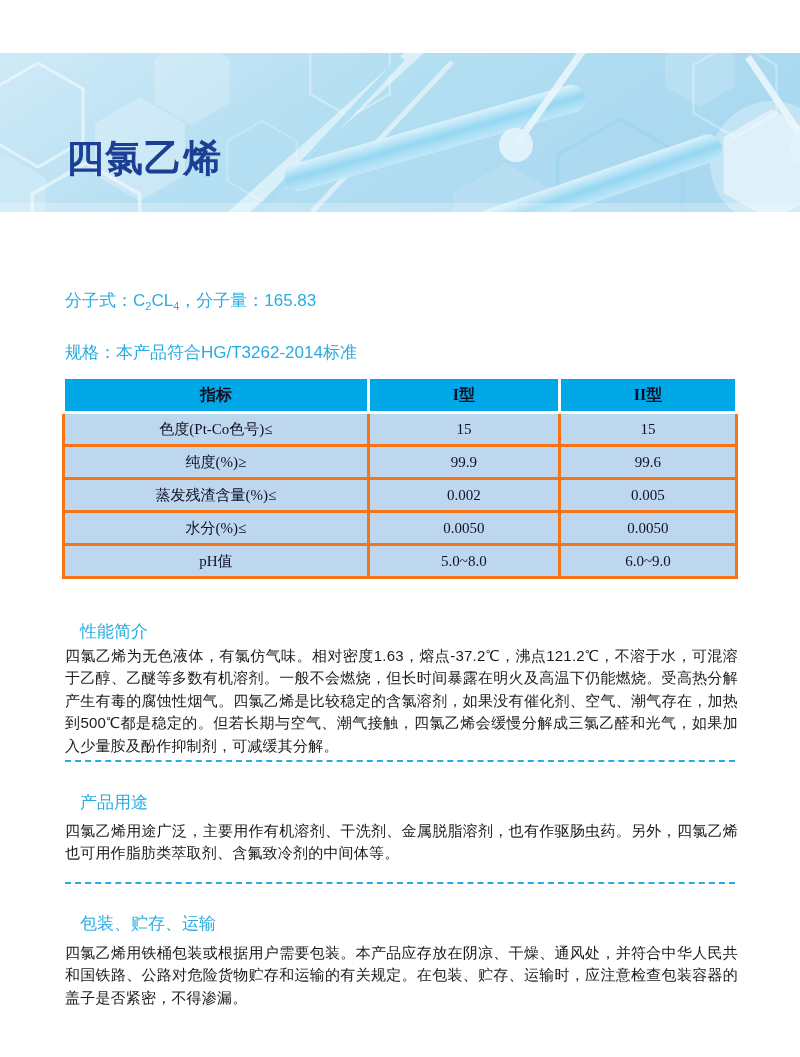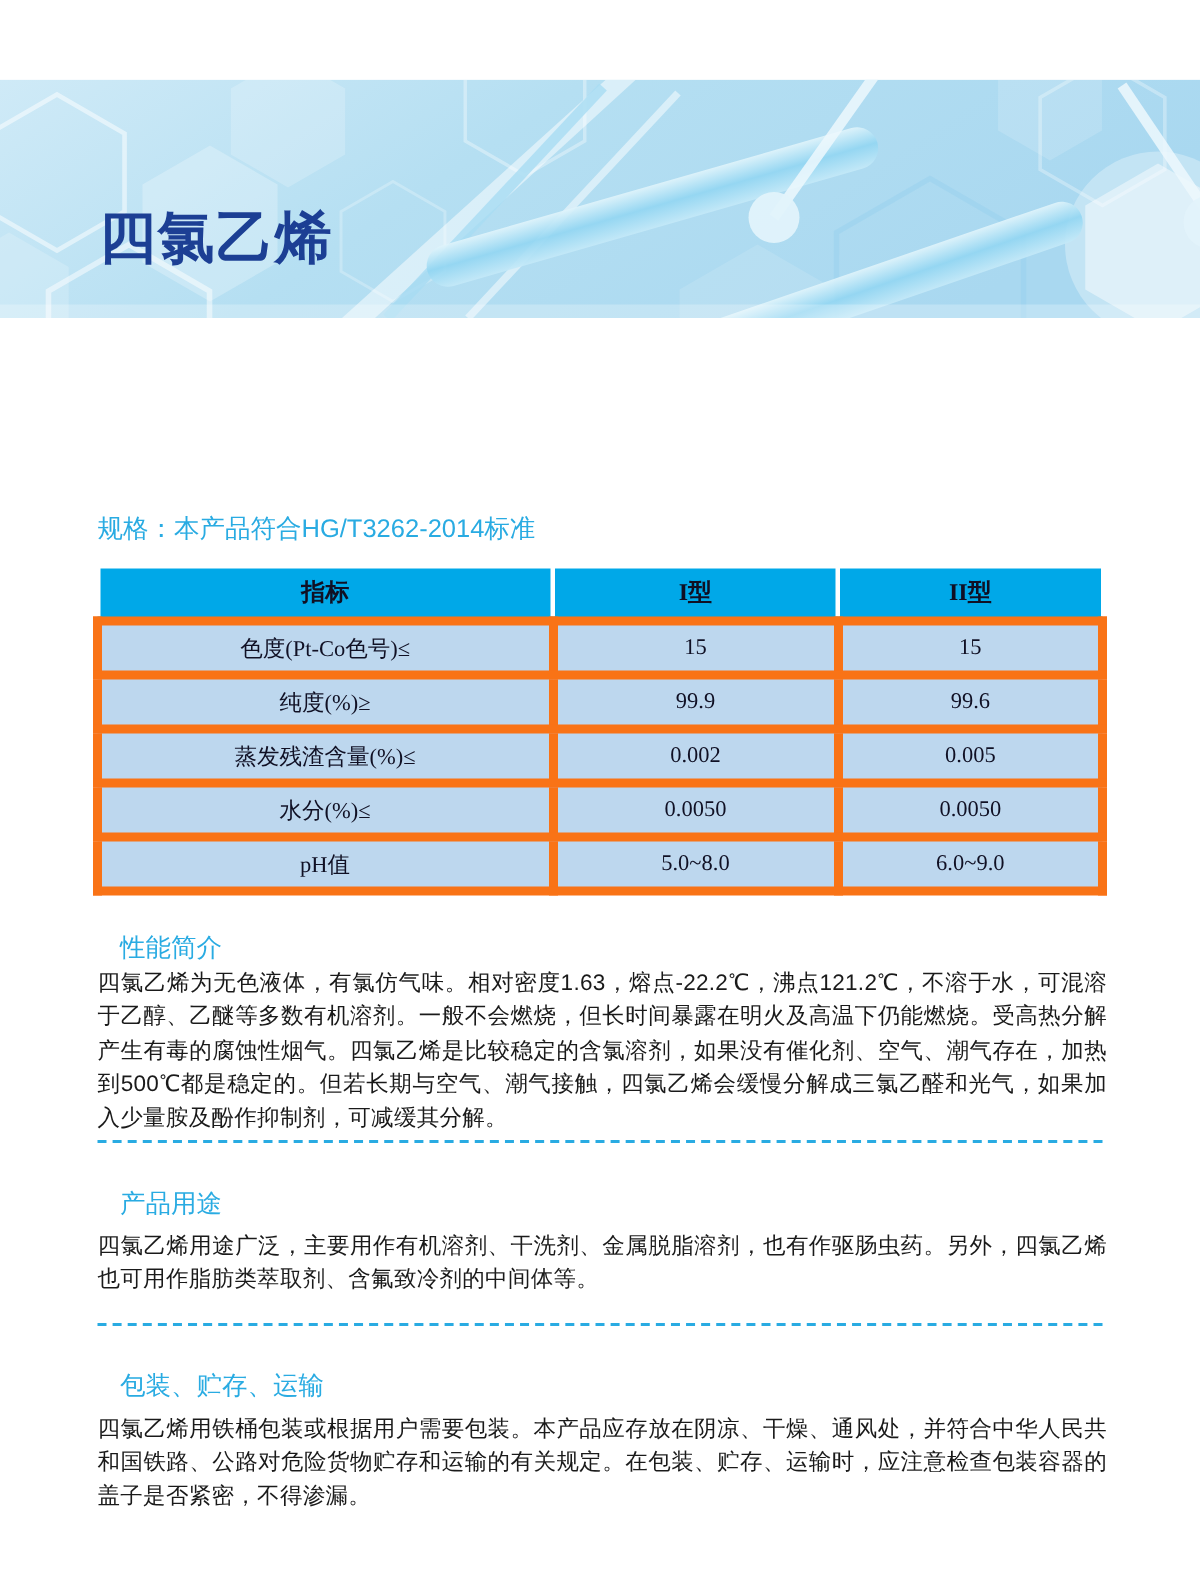"分子式：C2CL4，分子量：165.83" div.line { html: none -> <div><span>分子式：C</span><sub>2</sub><span>CL</span><sub>4</sub><span>，分子量：165.83</span></div> }
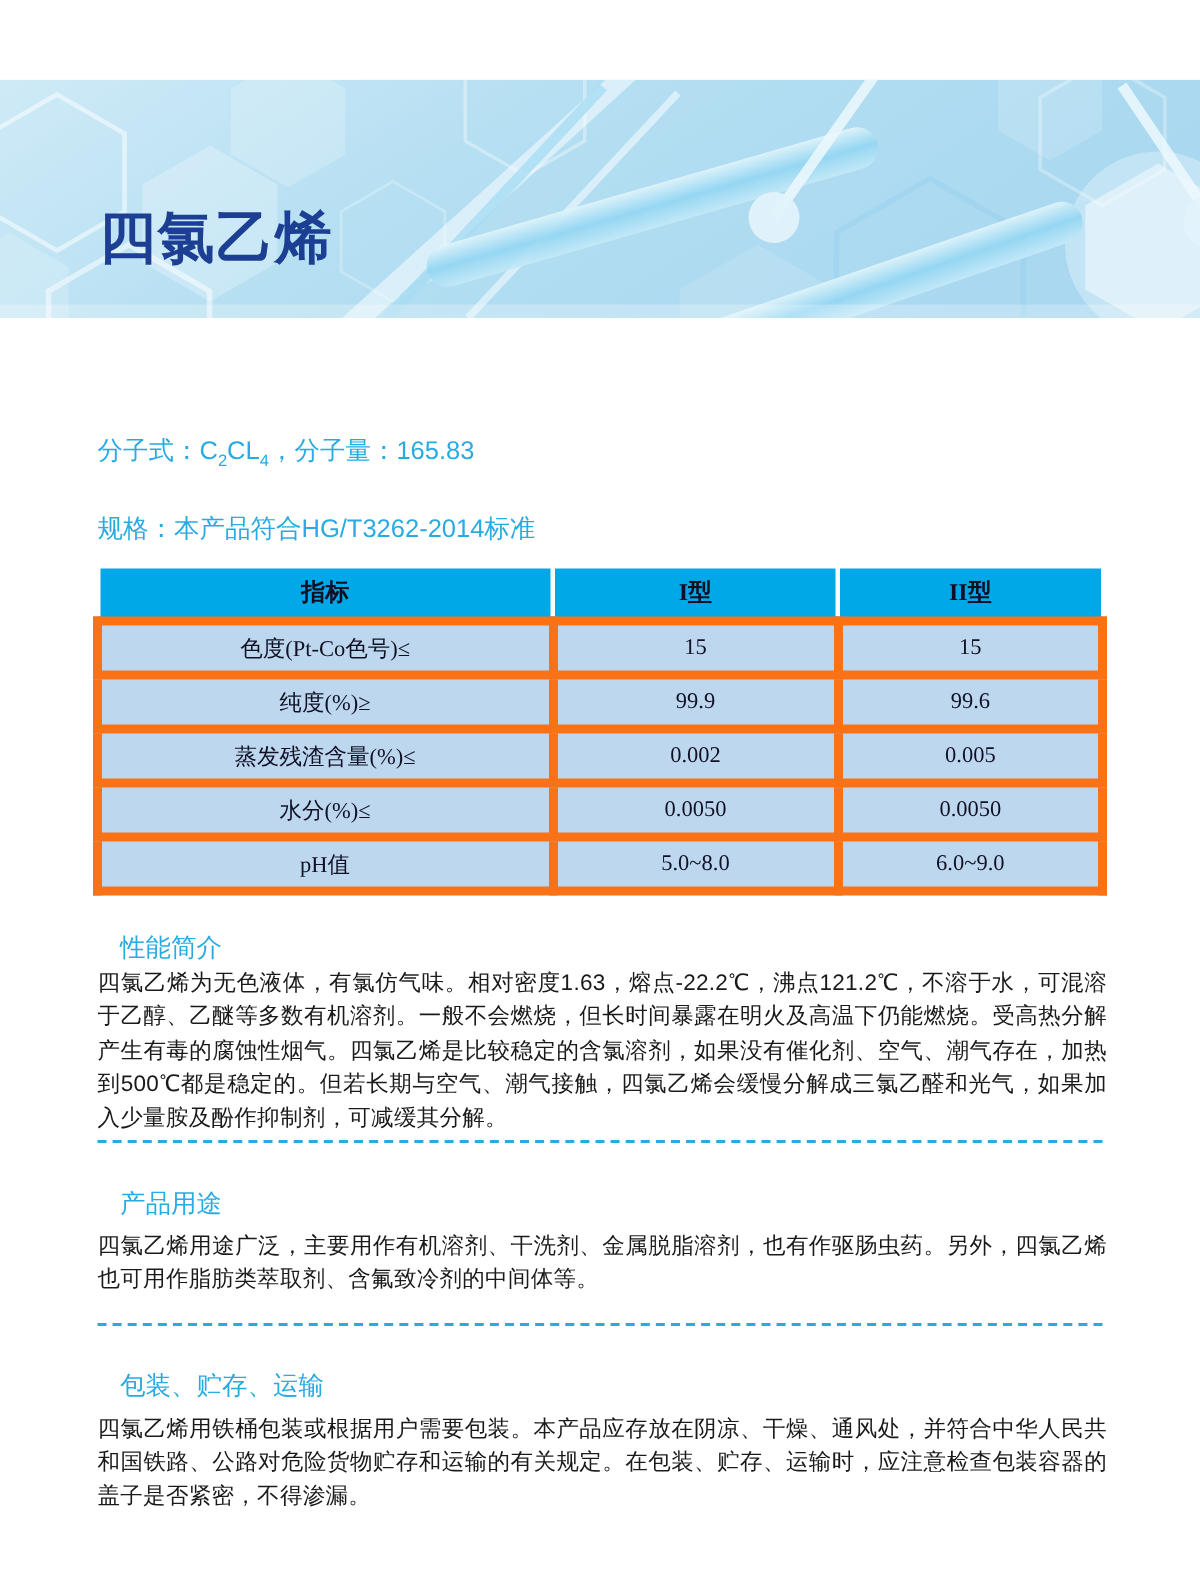"色度(Pt-Co色号)≤" .spec-table td { border: 6px solid #f97316 -> 3px solid #f97316 }
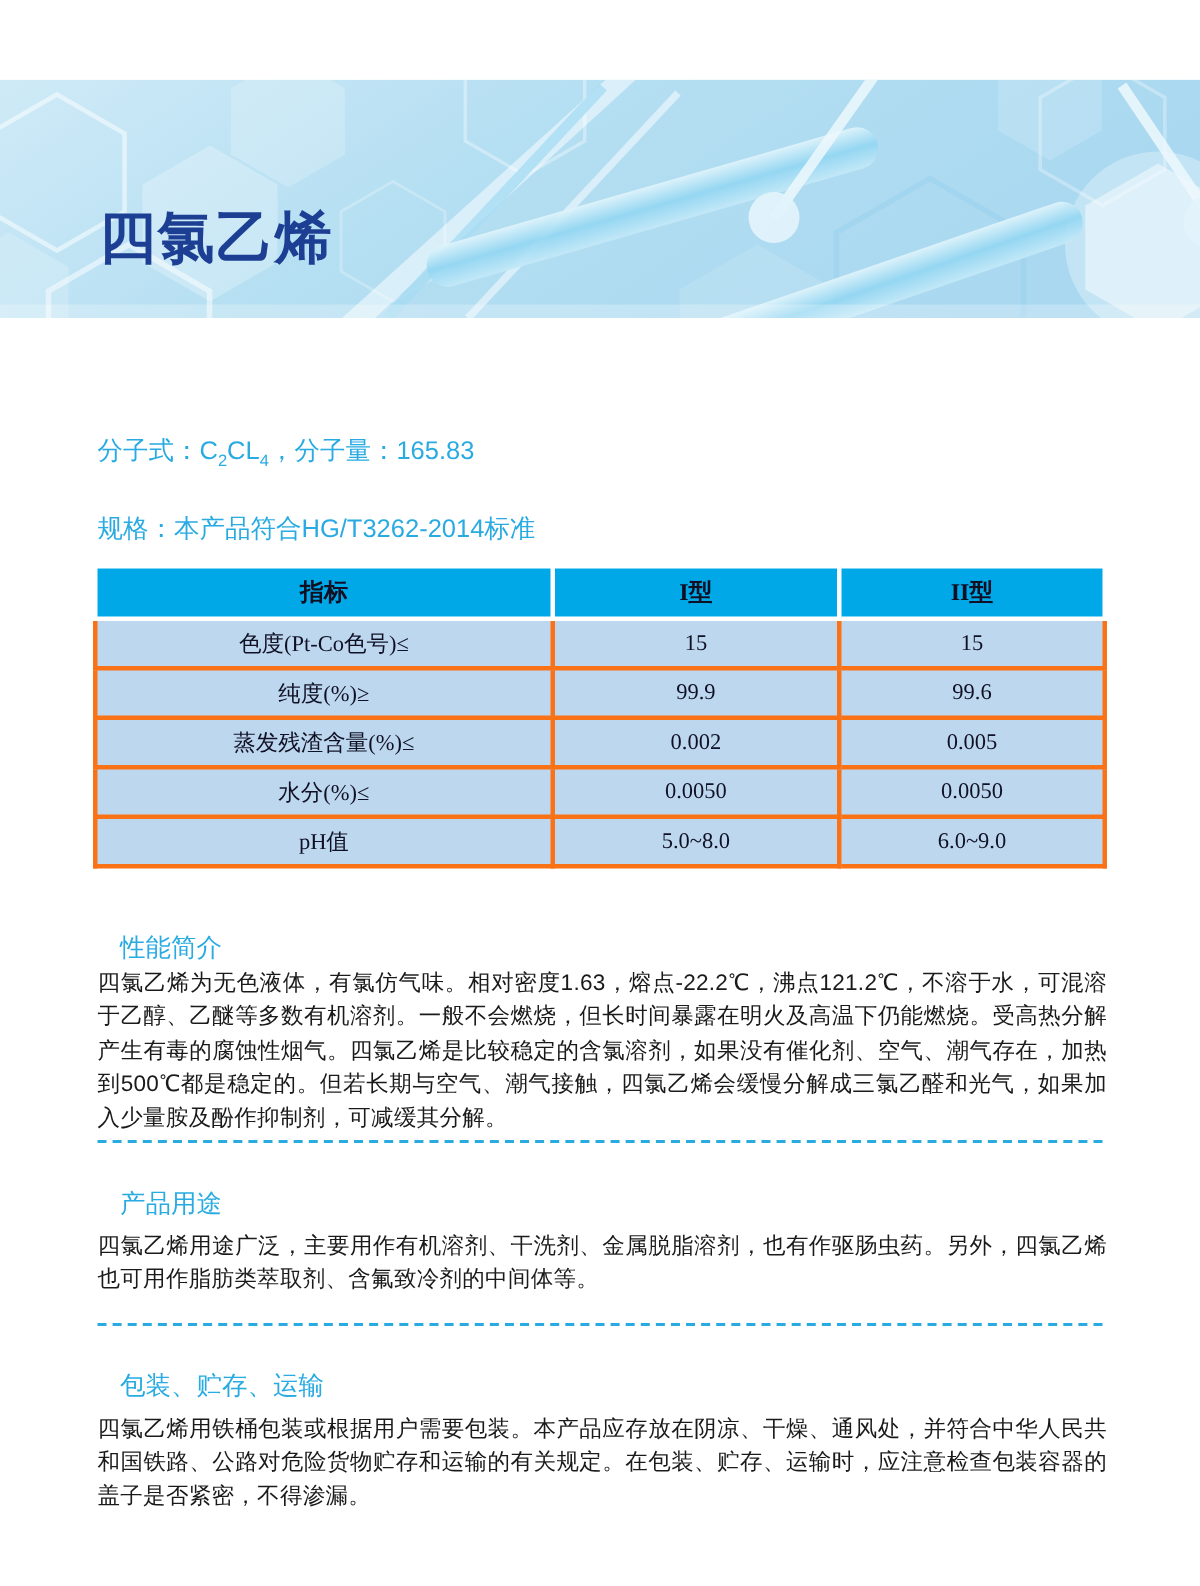"四氯乙烯为无色液体，有氯仿气味。相对密度1.63，熔点-22.2℃，沸点121." p.para { text: -22.2 -> -37.2 }
